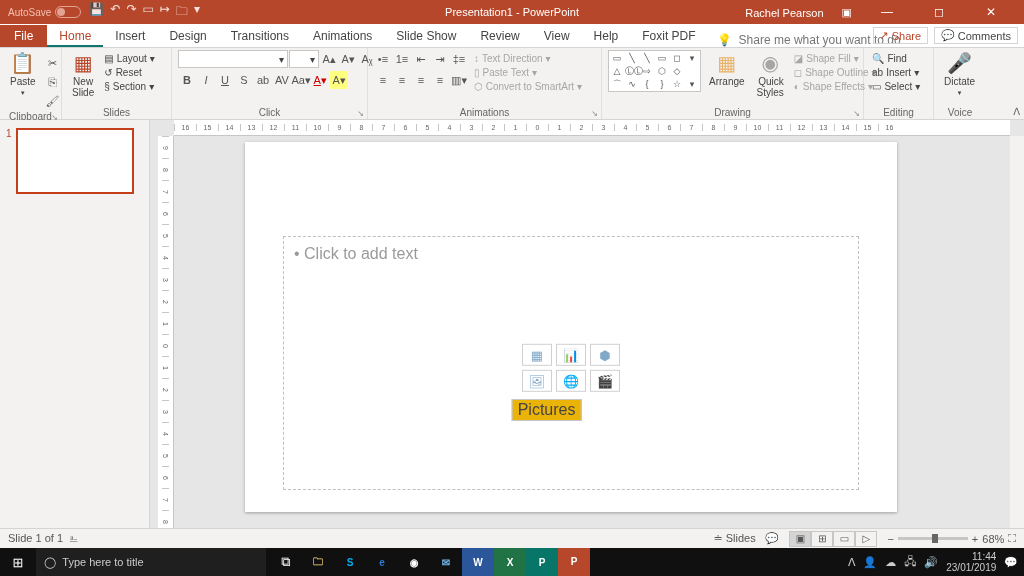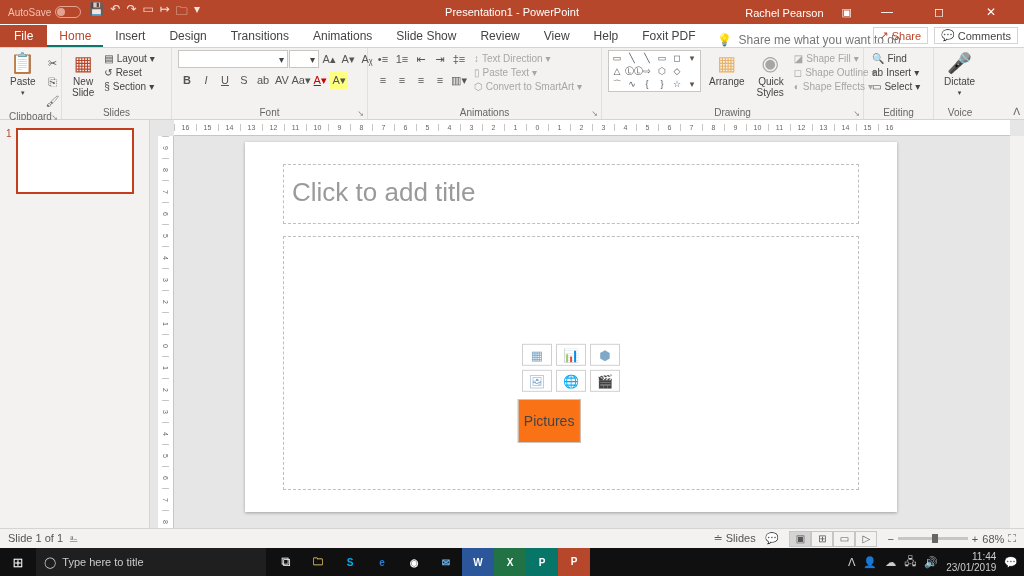"Font" span { text: Font -> Click }
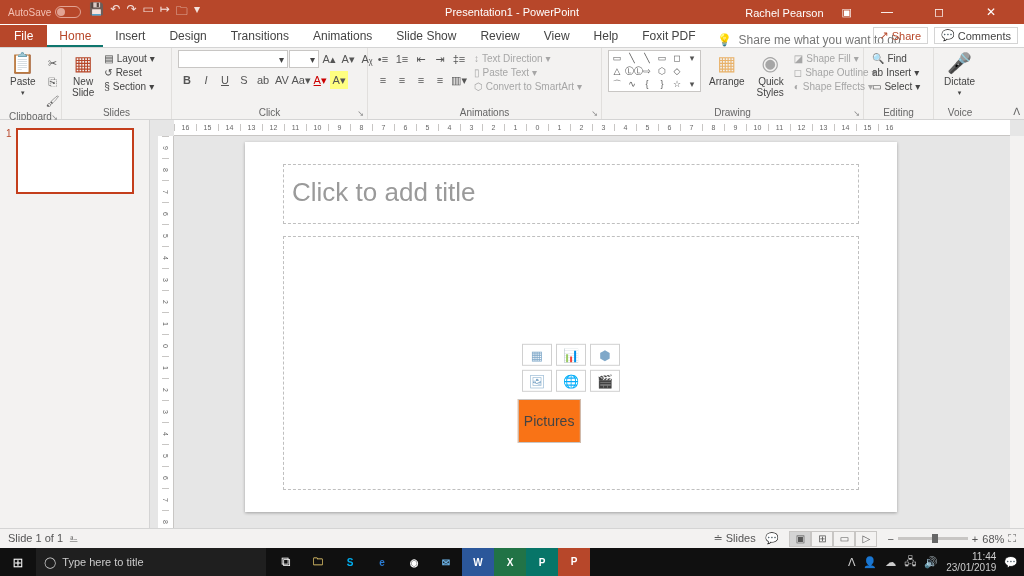"Click to add title" div.ph { html: <div> <div>Click to add title</div> </div> -> none }
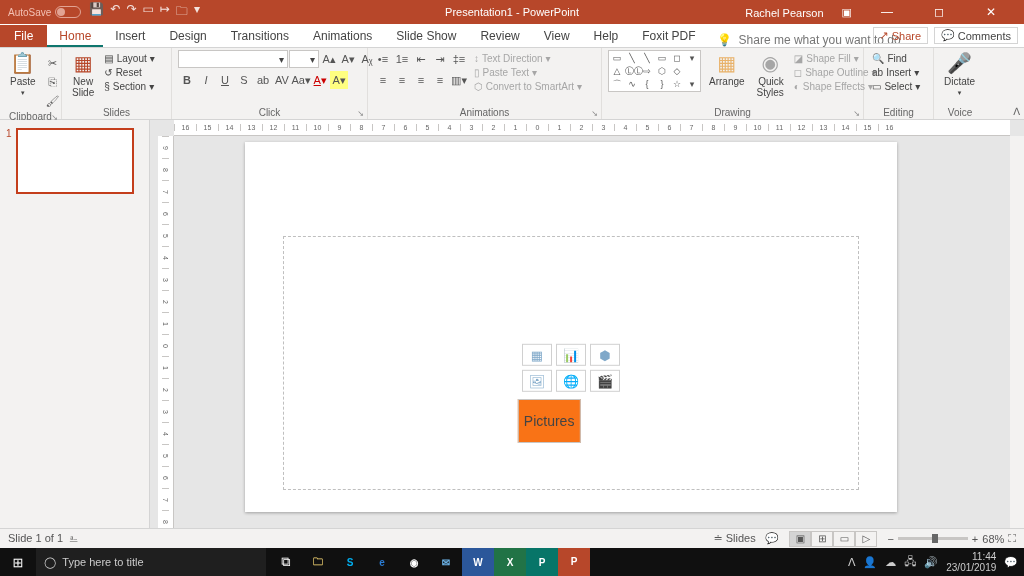"• Click to add text" div.txt { html: none -> <div>• Click to add text</div> }
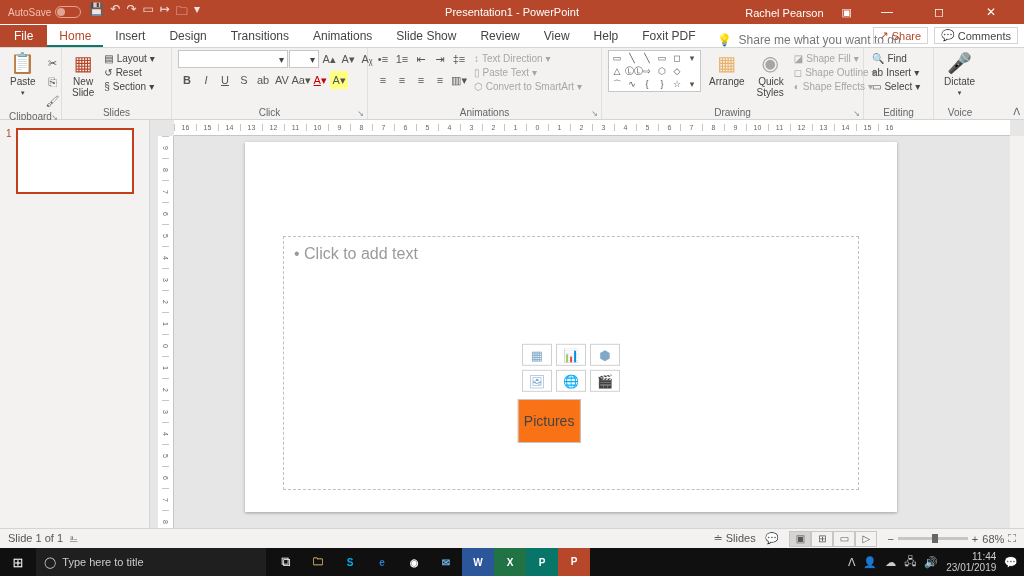"Pictures" .tooltip { background: #f97316 -> #eab308; font-size: 14px -> 16px; padding: 13px 5px -> 1px 5px }
